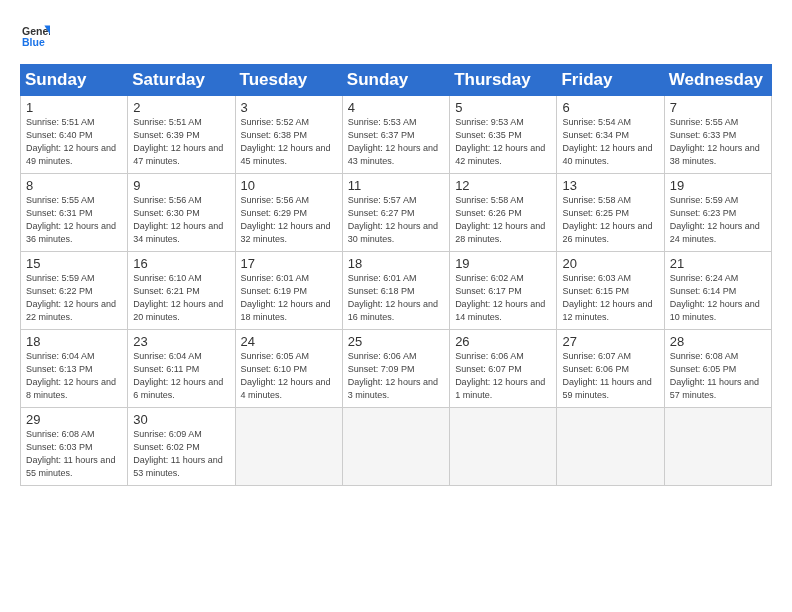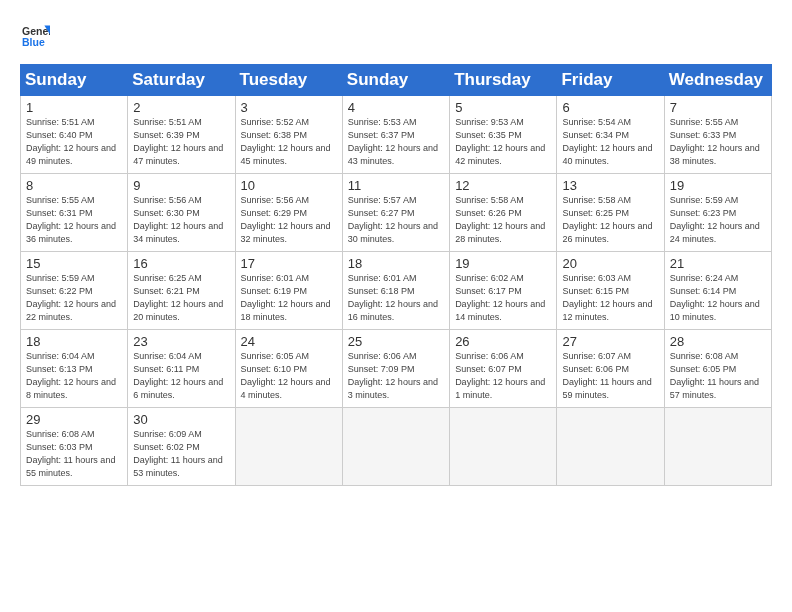"Sunrise: 6:25 AM Sunset: 6:21" div.day-info { text: 6:25 -> 6:10 }
